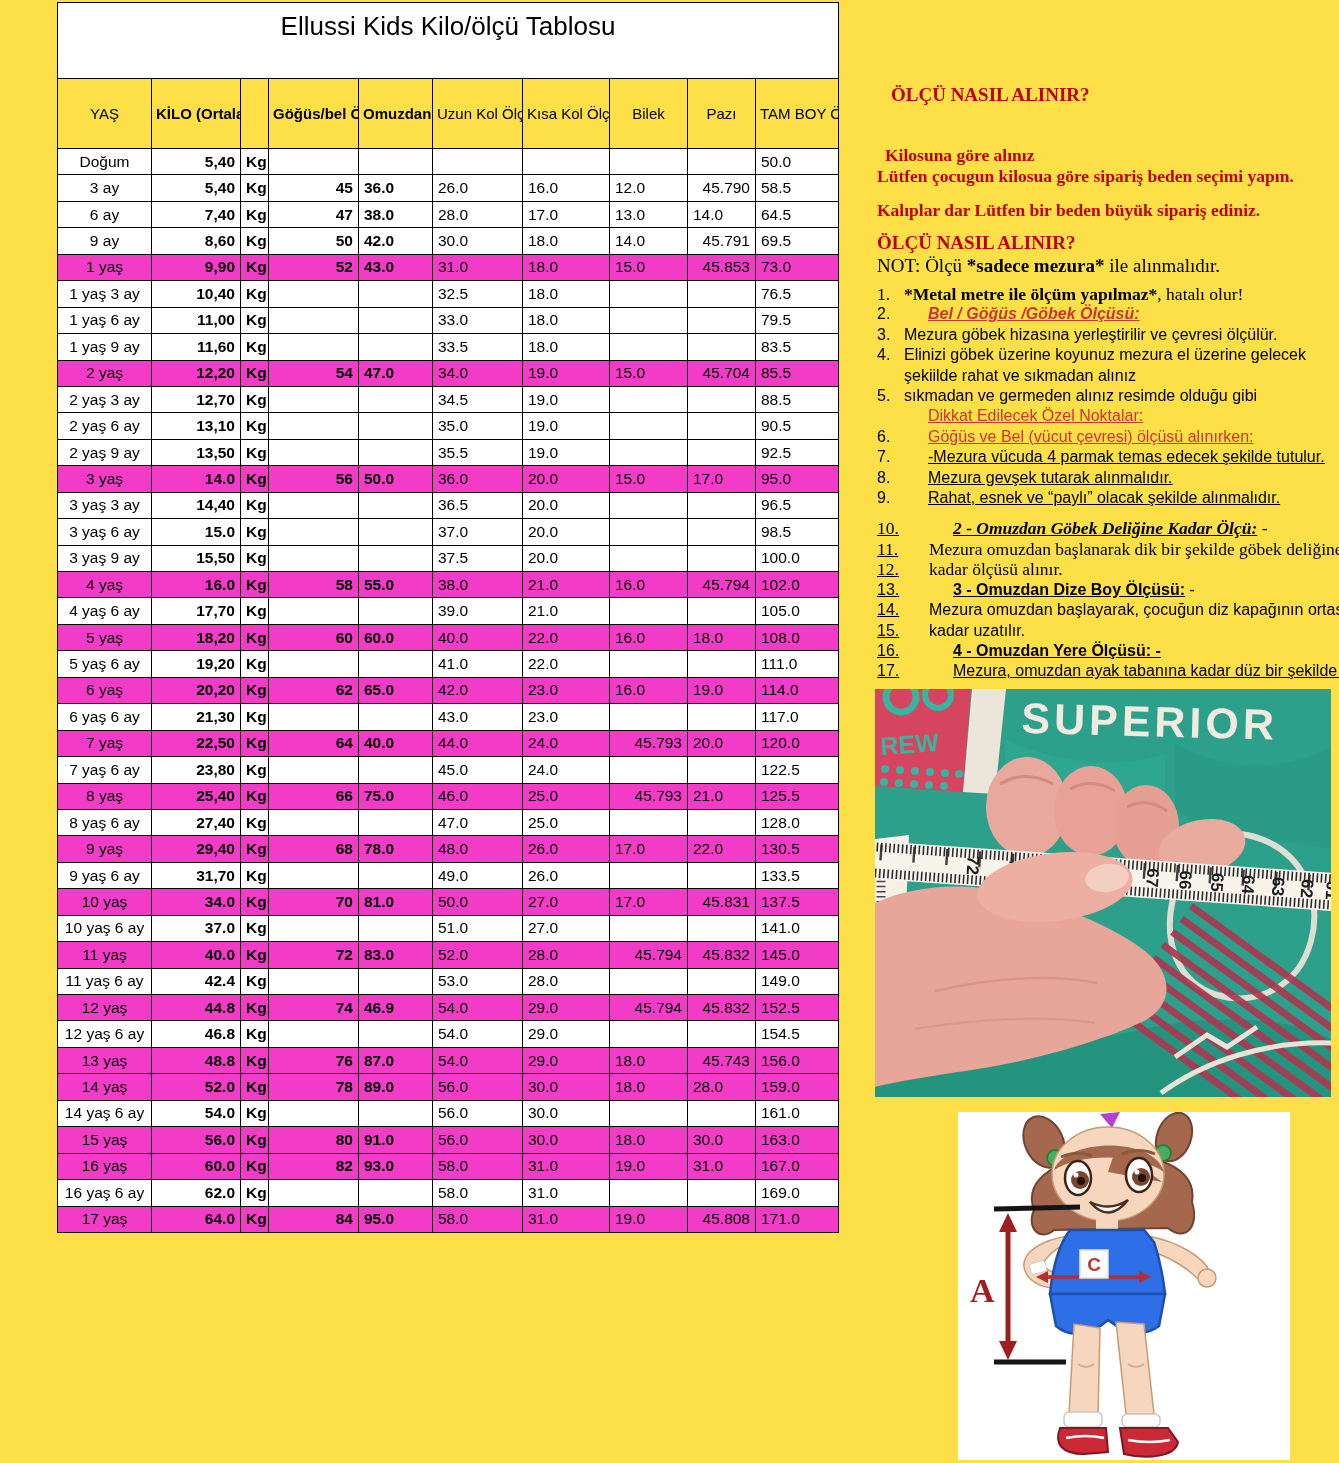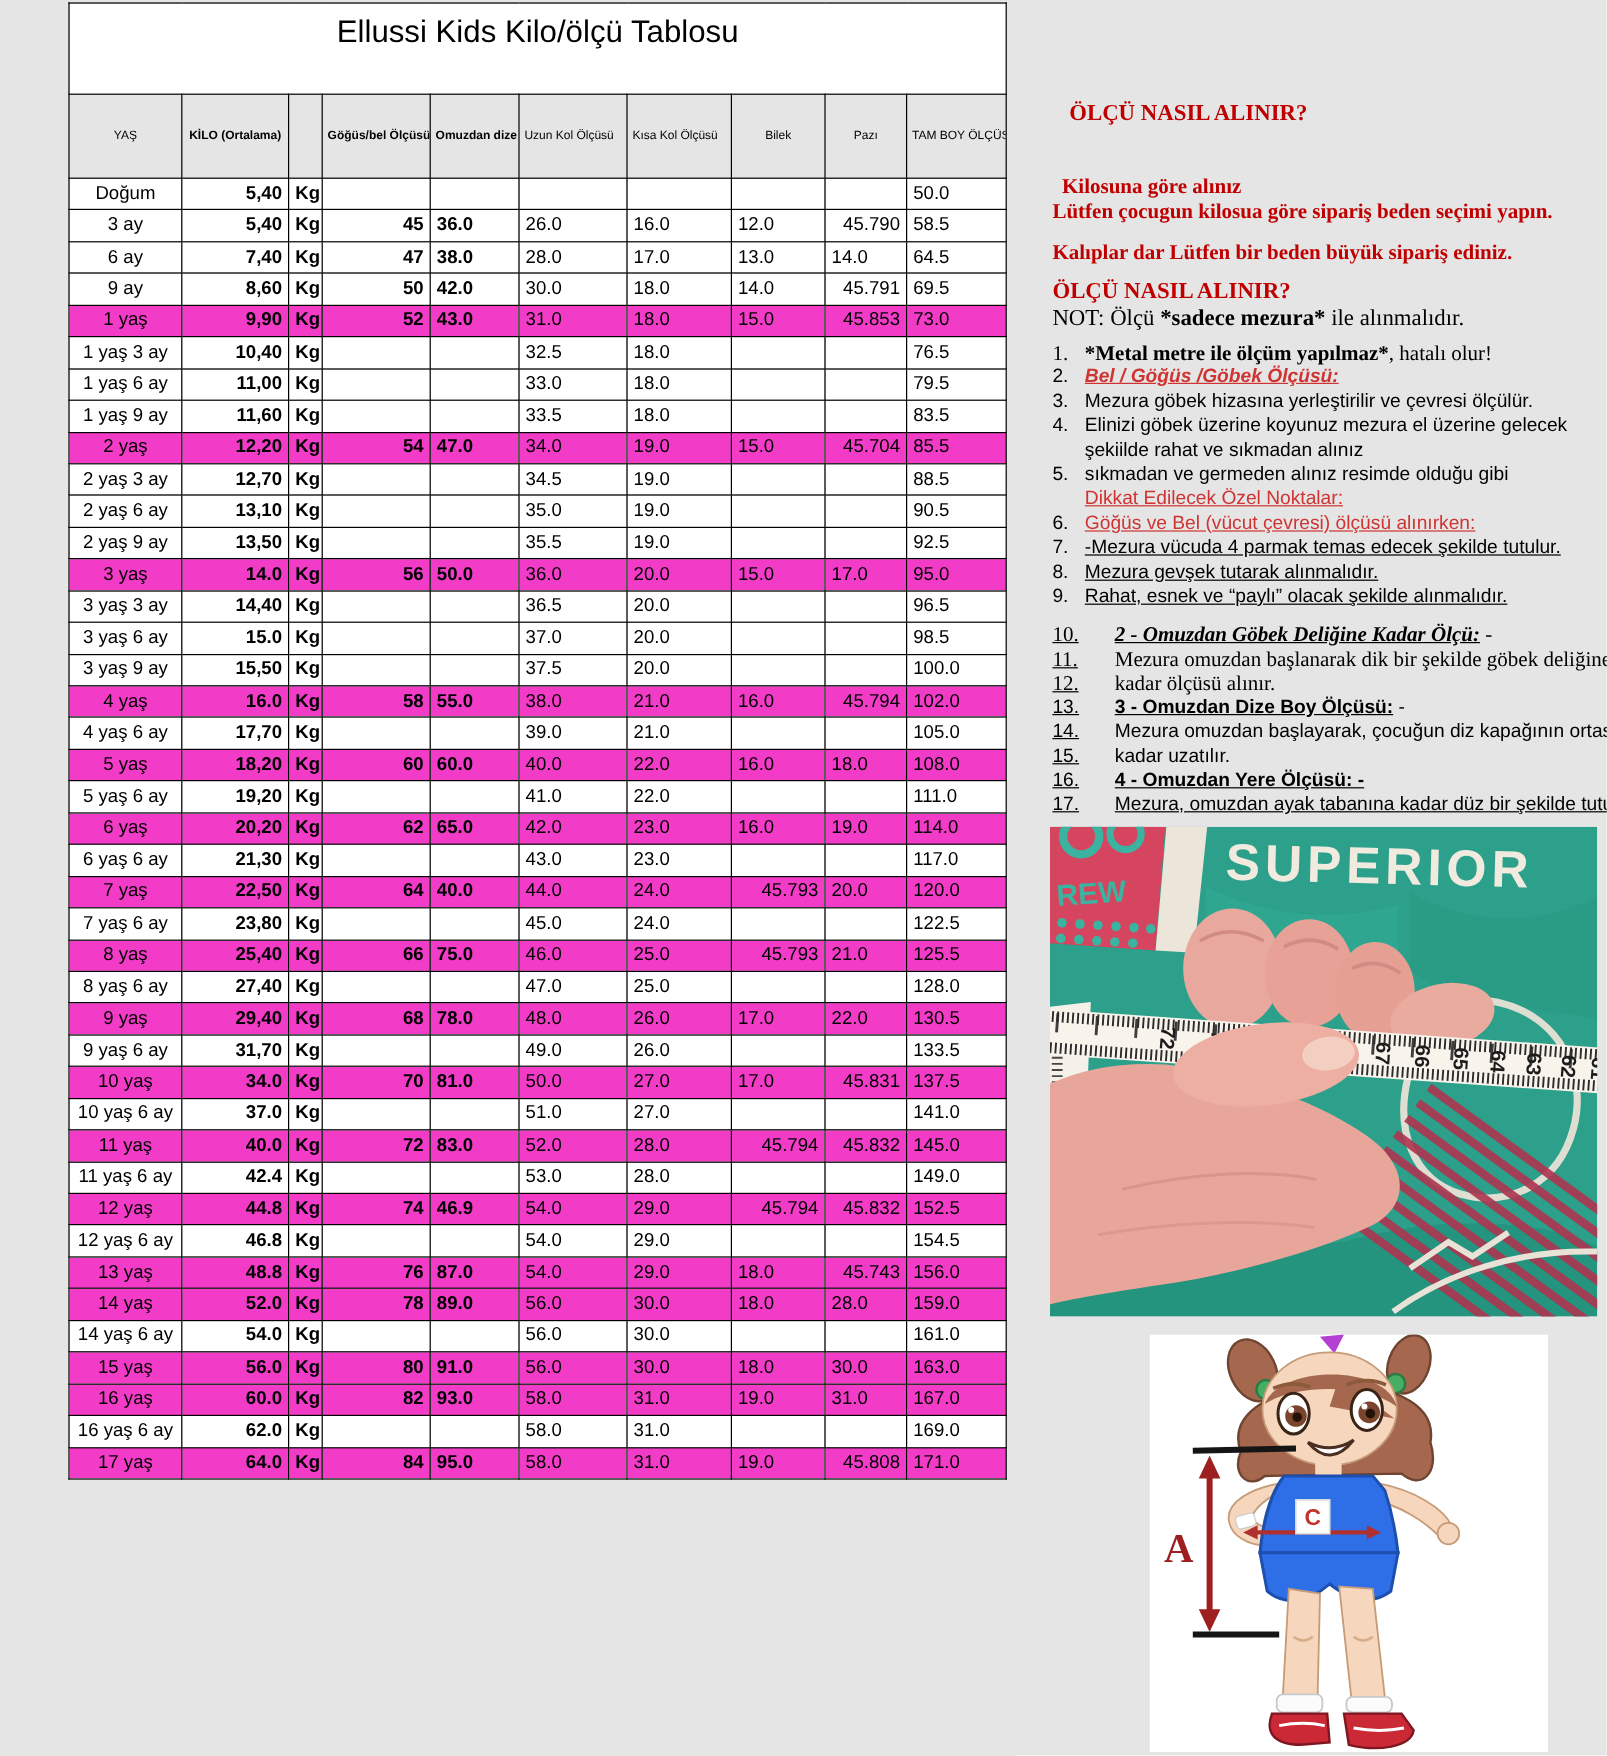"Ellussi Kids Kilo/ölçü Tablosu" .page { background: #e5e5e5 -> #fde047 }
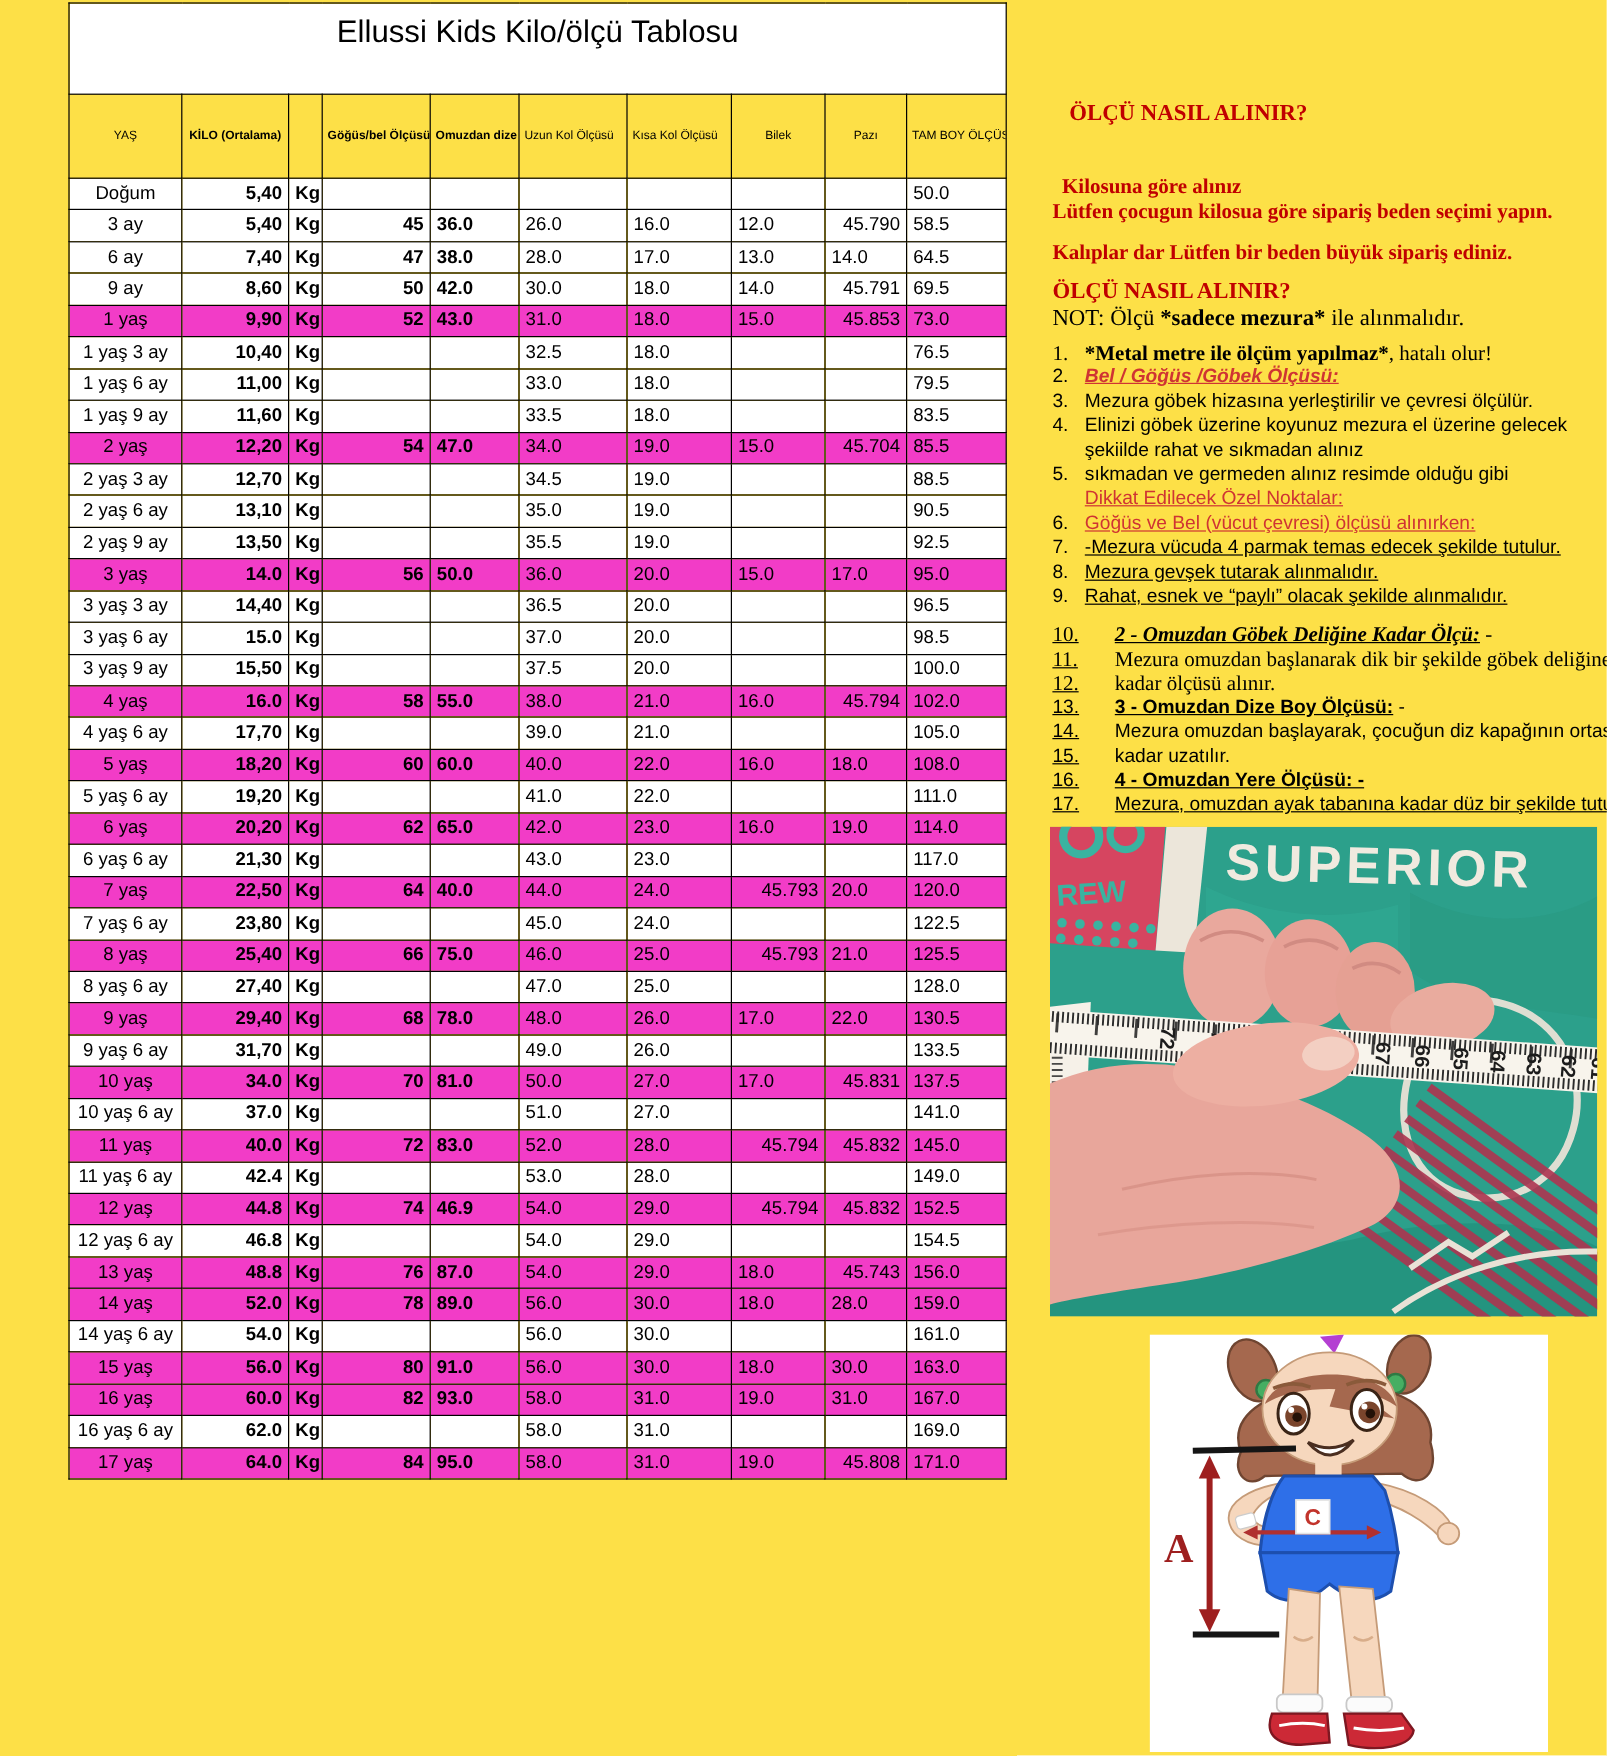"YAŞ" .hcell { font-size: 10px -> 15px }
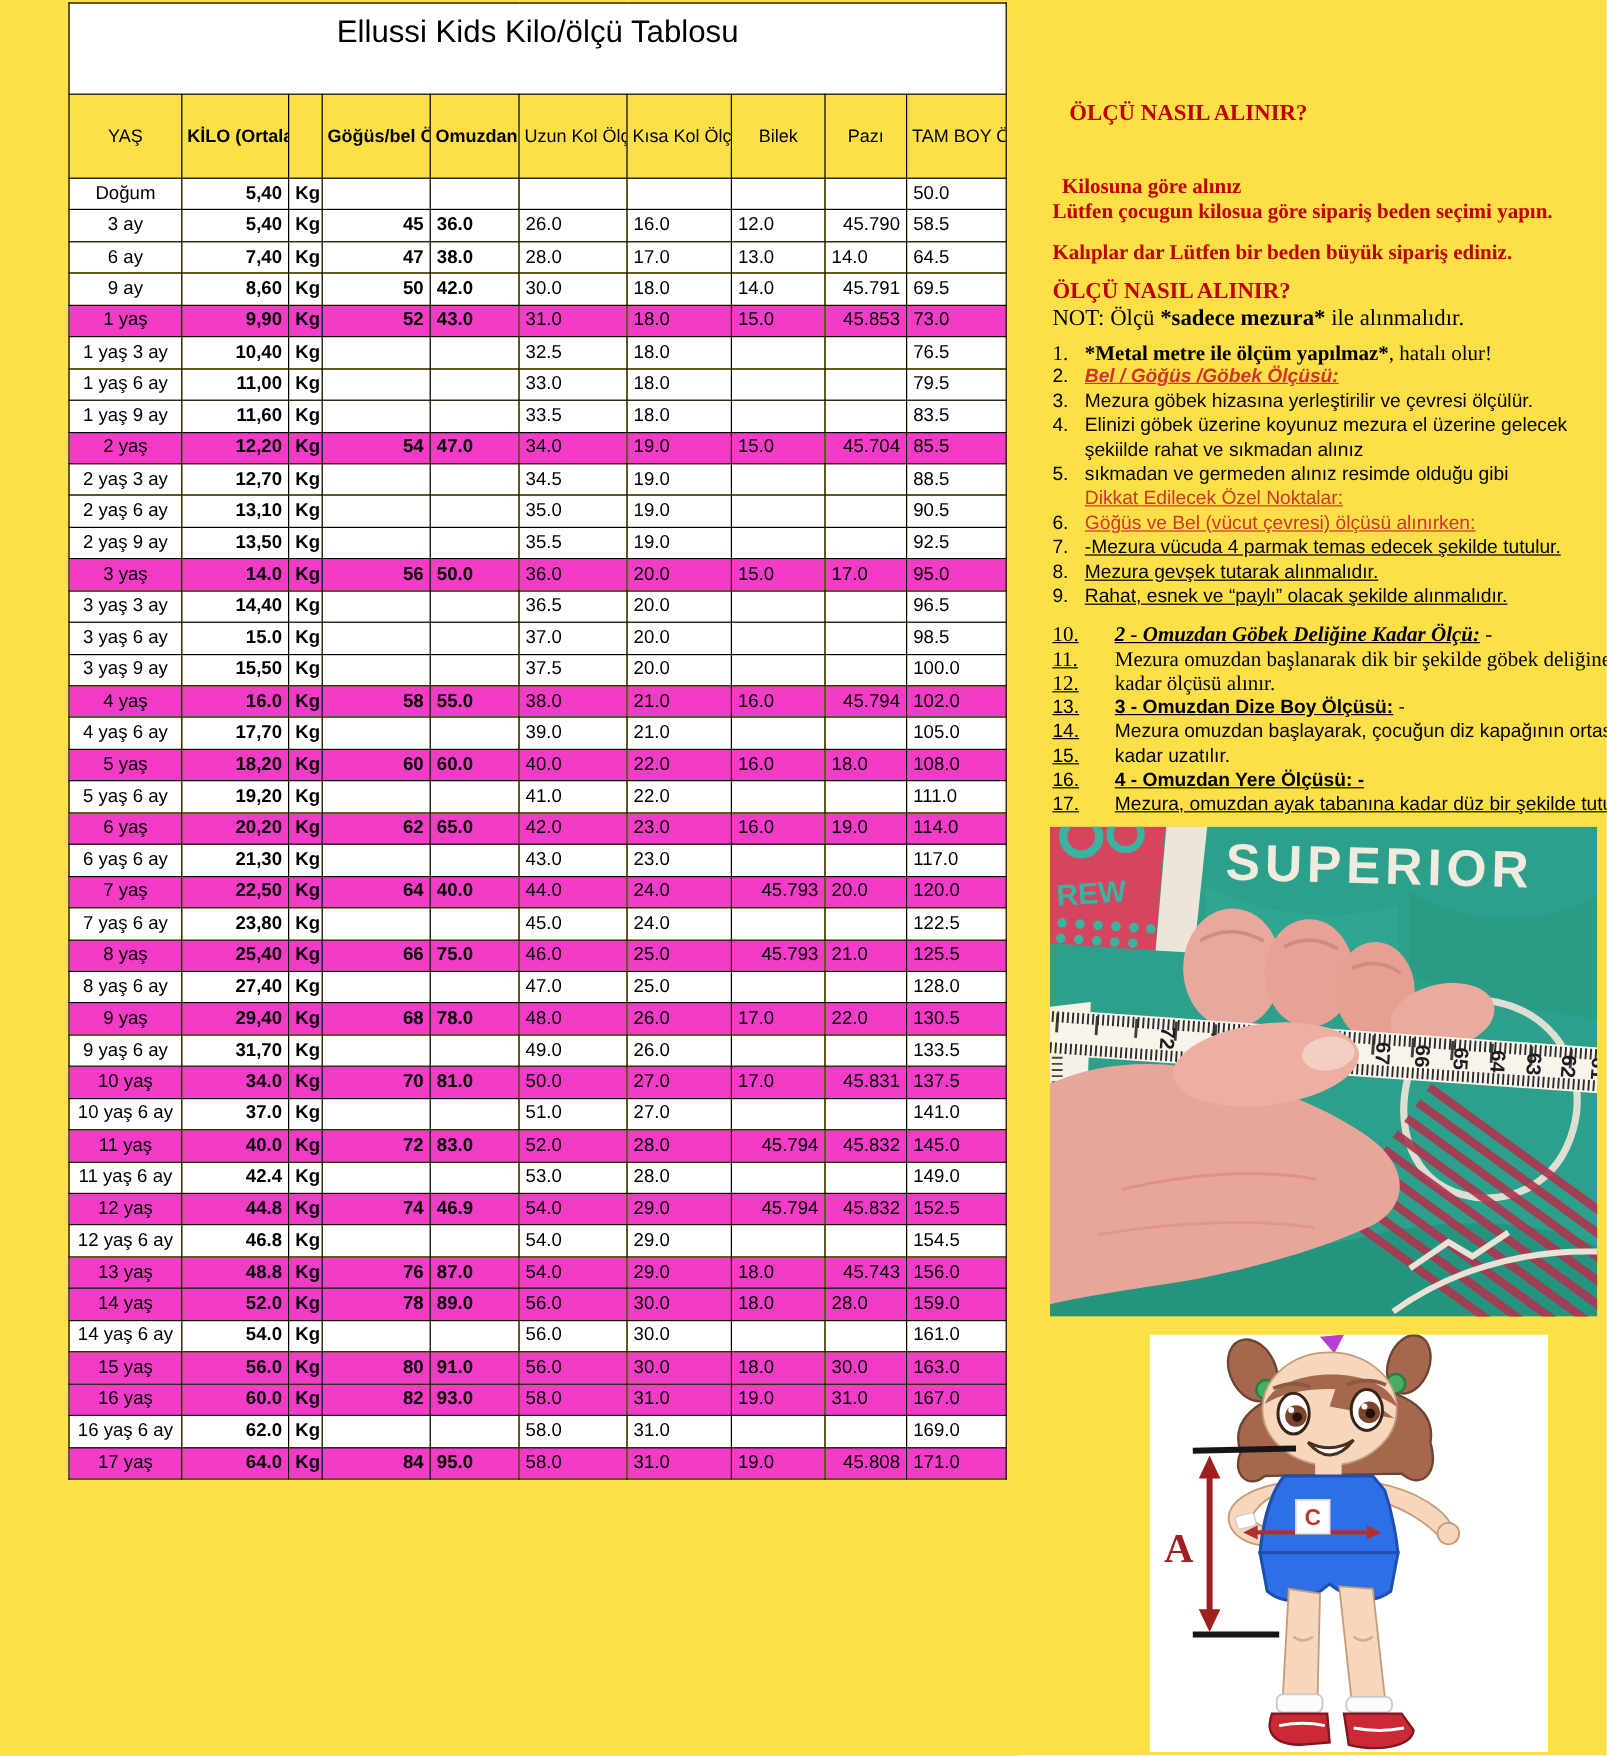"Bel / Göğüs /Göbek Ölçüsü:" .u { margin-left: none -> 24px }
